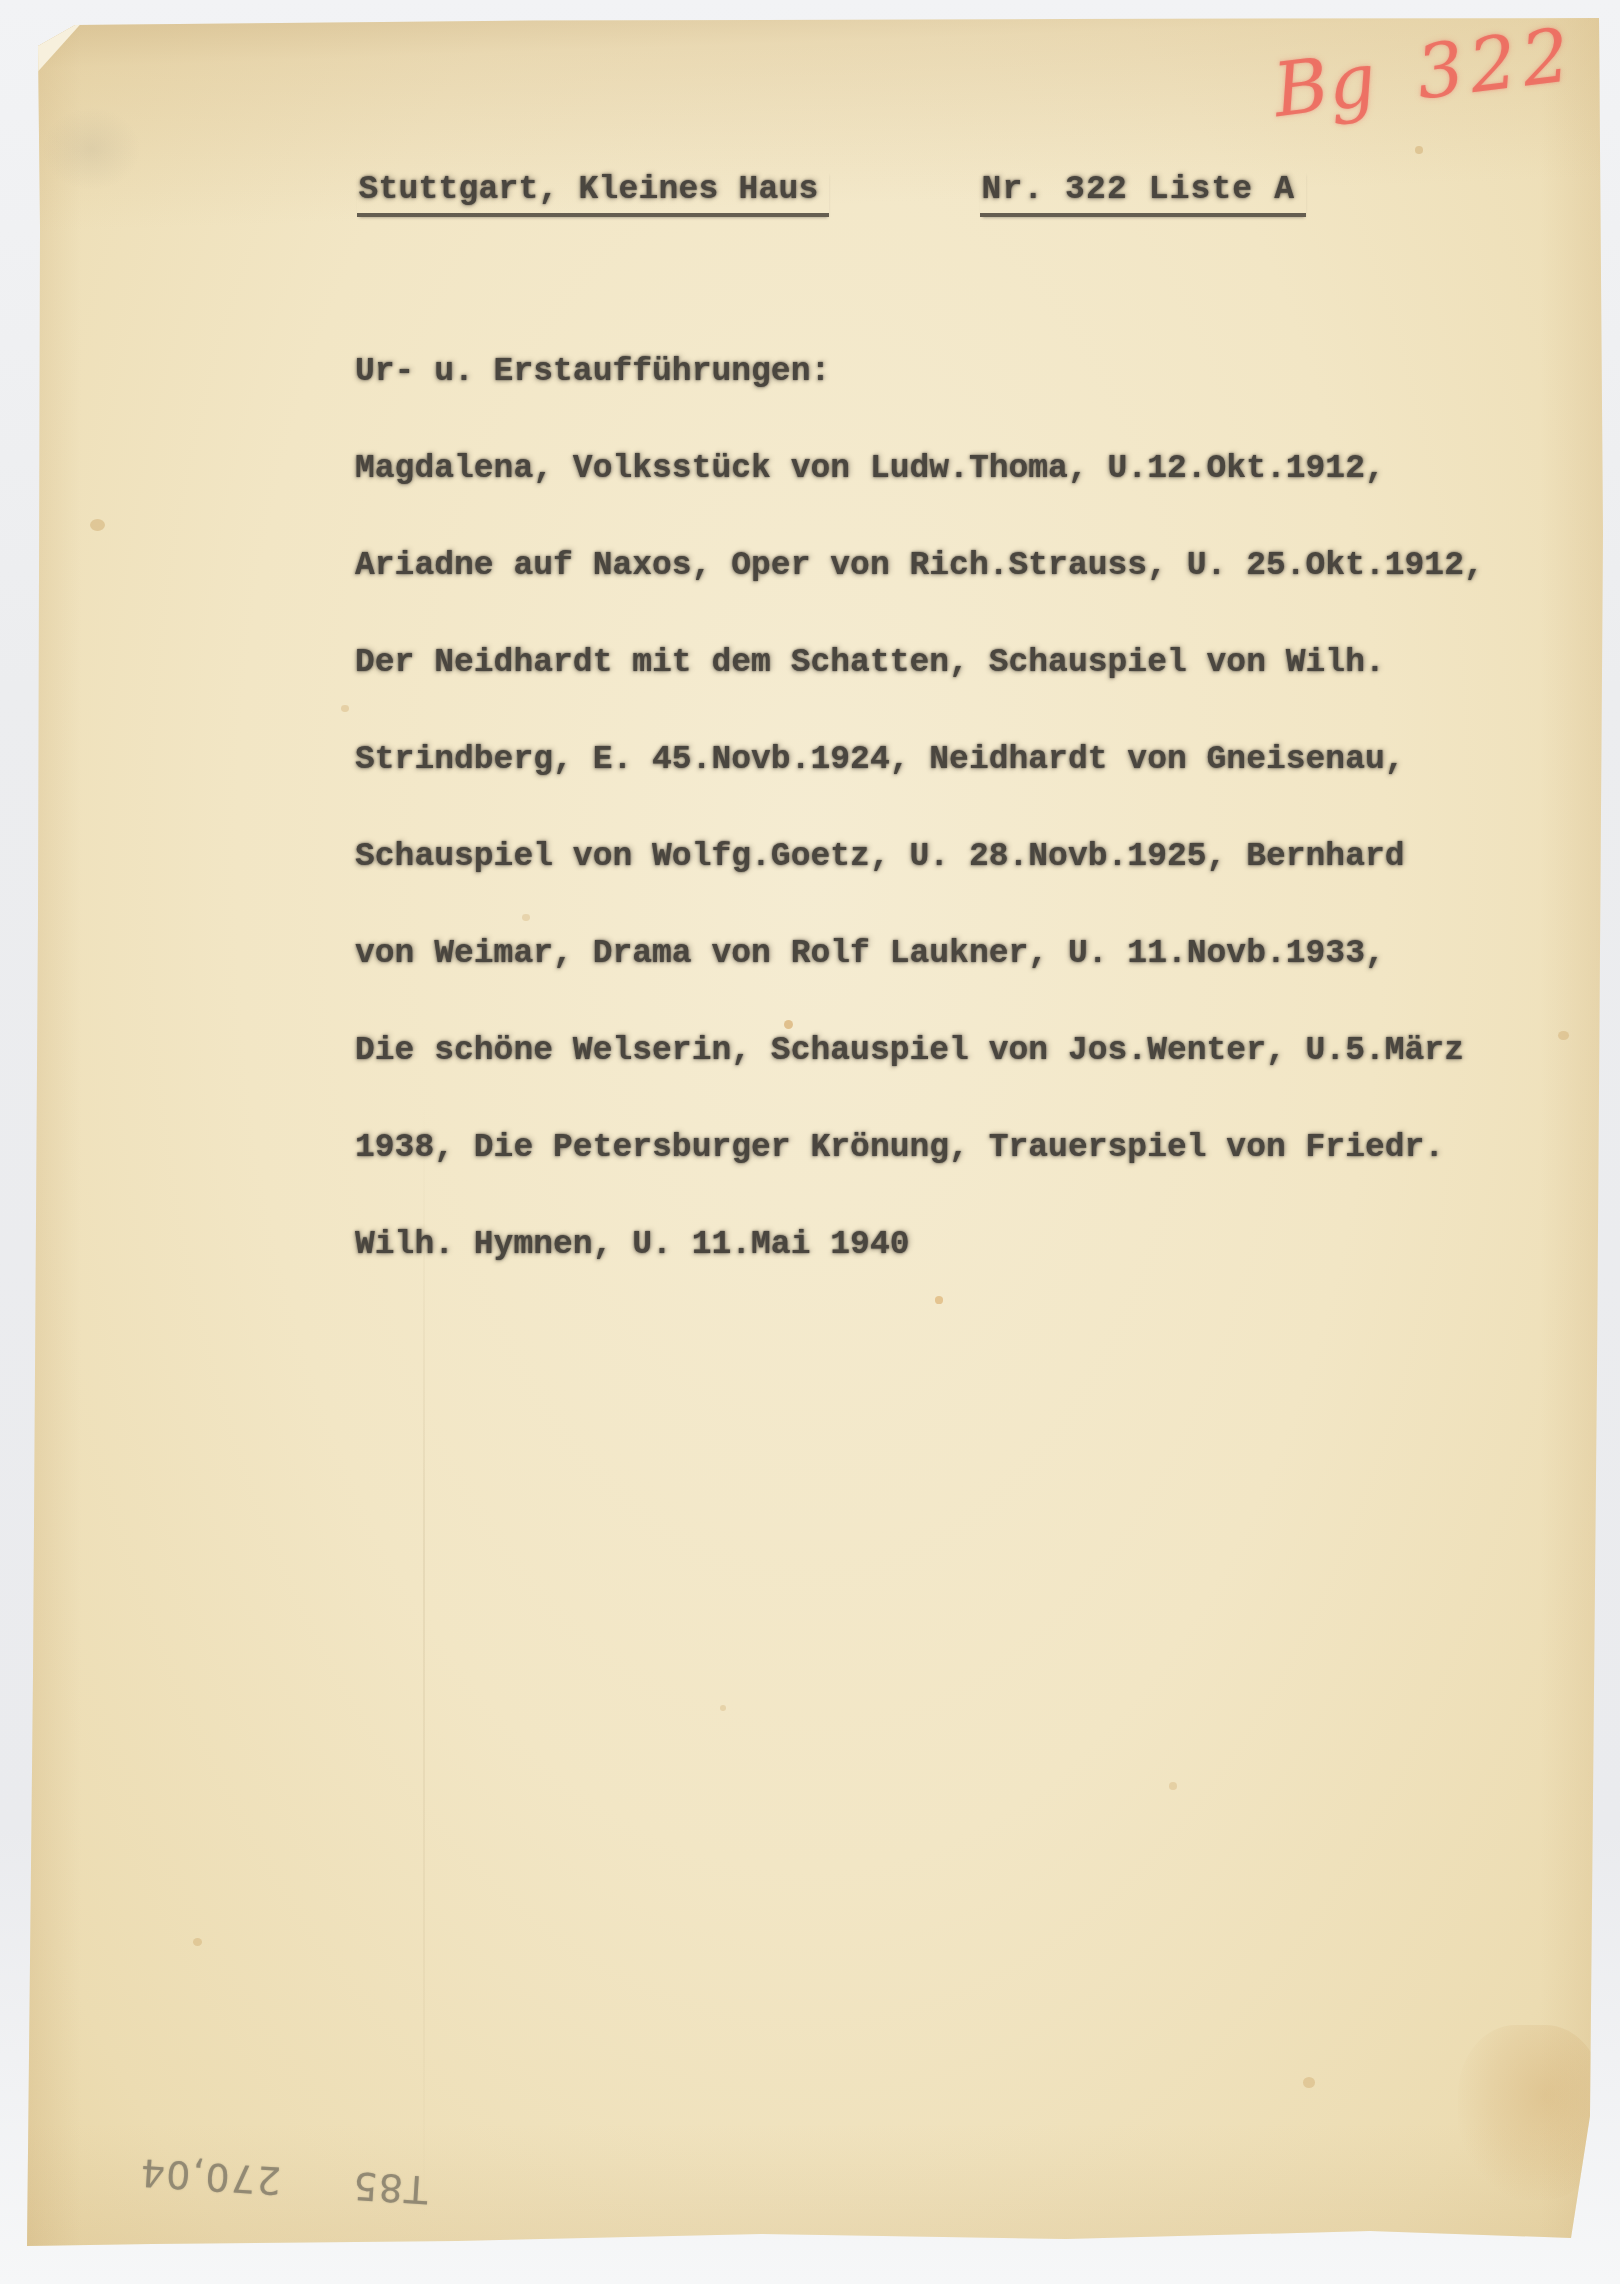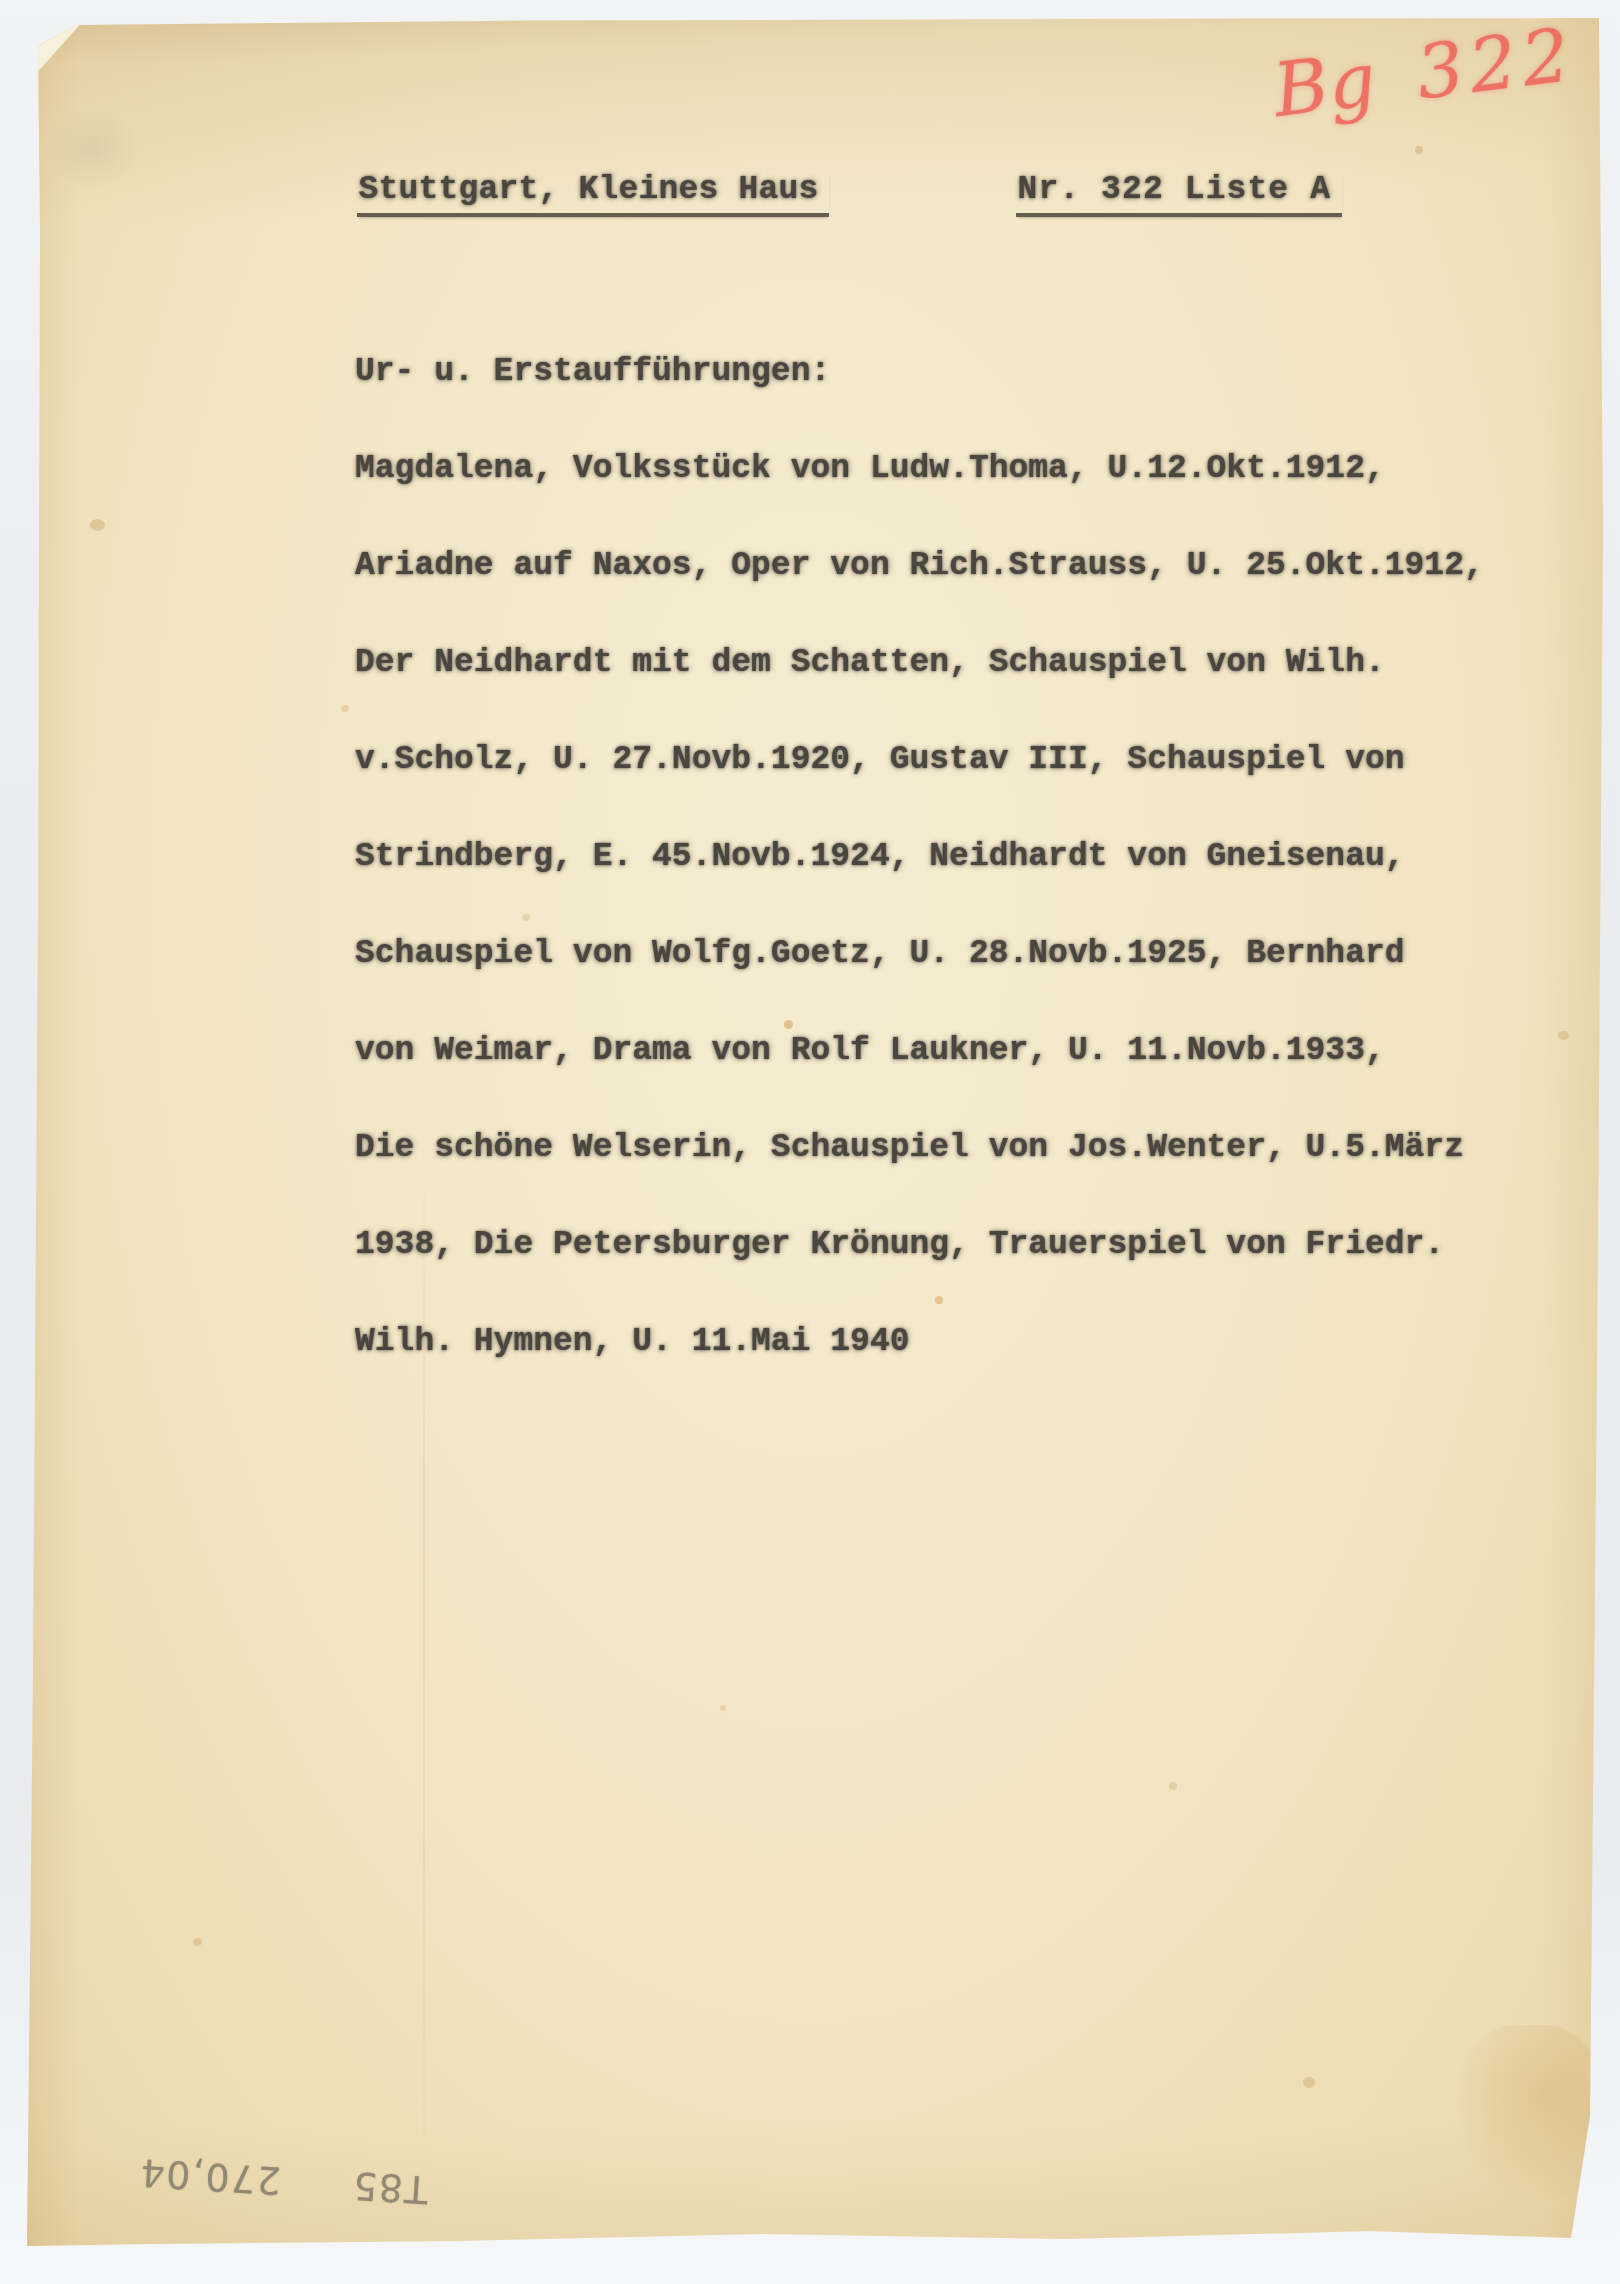"Nr. 322 Liste A" .header-right { left: 1000px -> 964px }
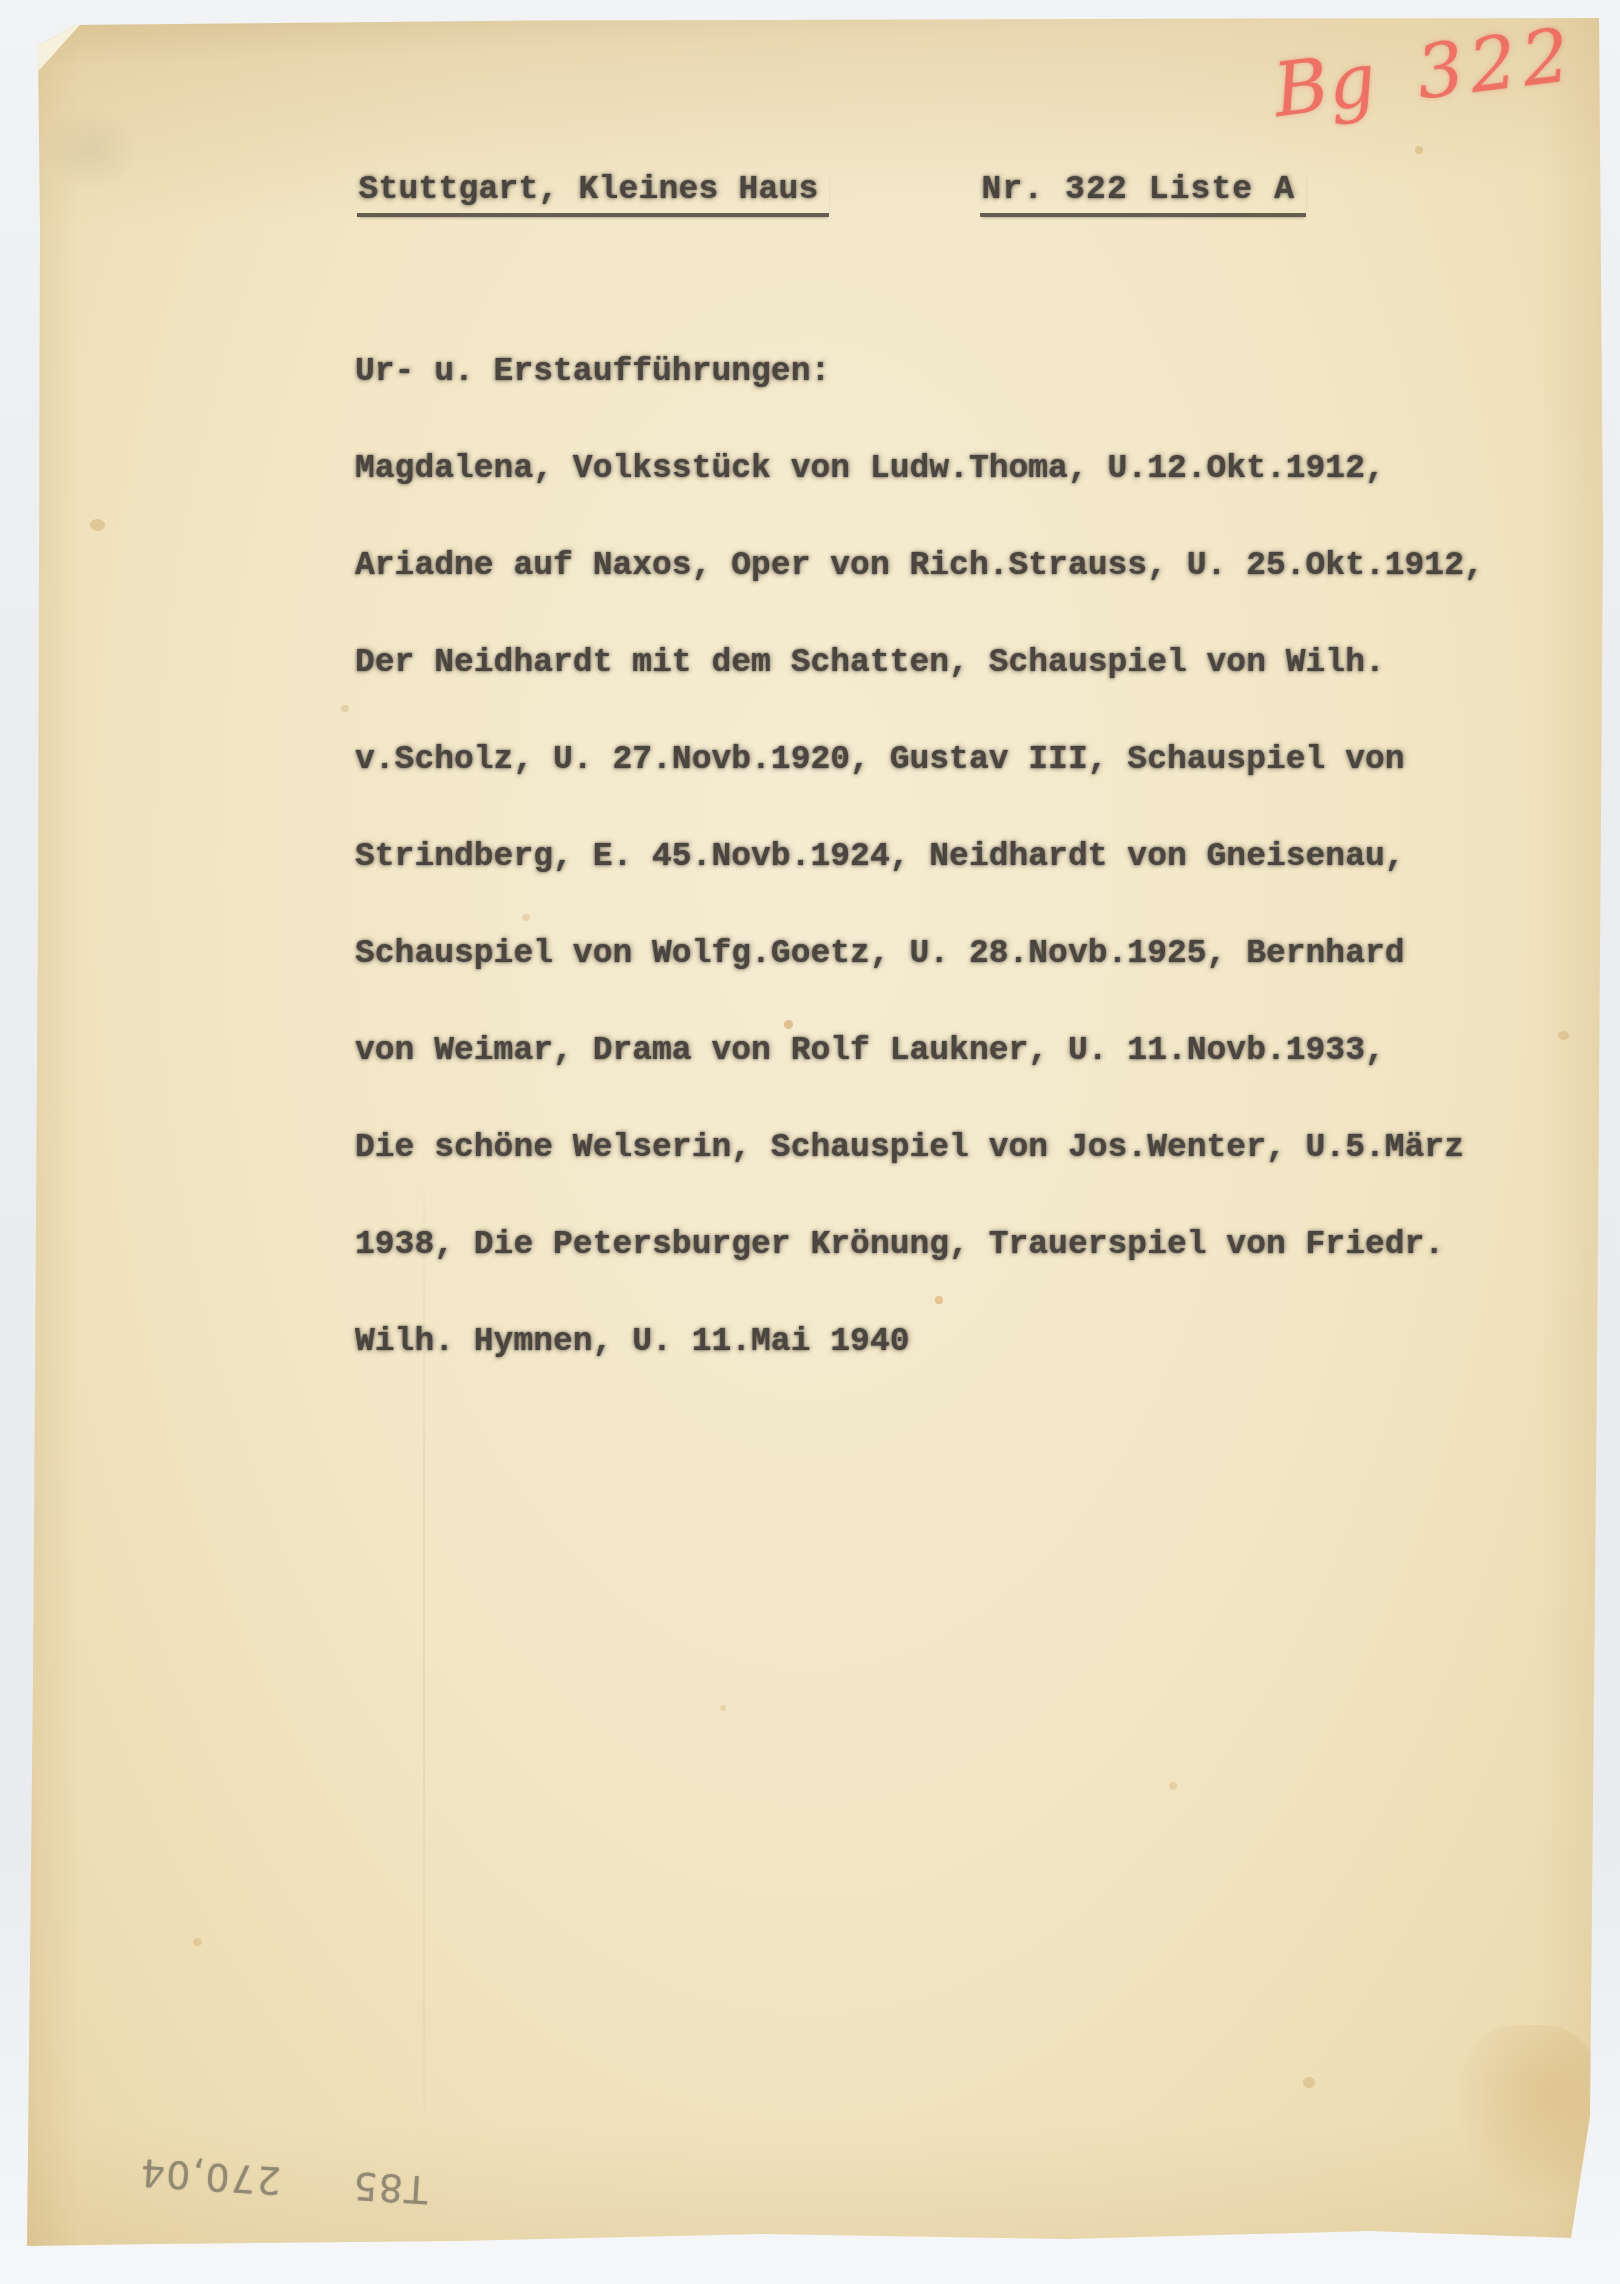"v.Scholz, U. 27.Novb.1920, Gustav III," div.typed { html: <div>v.Scholz, U. 27.Novb.1920, Gustav III, Schauspiel von</div> -> none }
